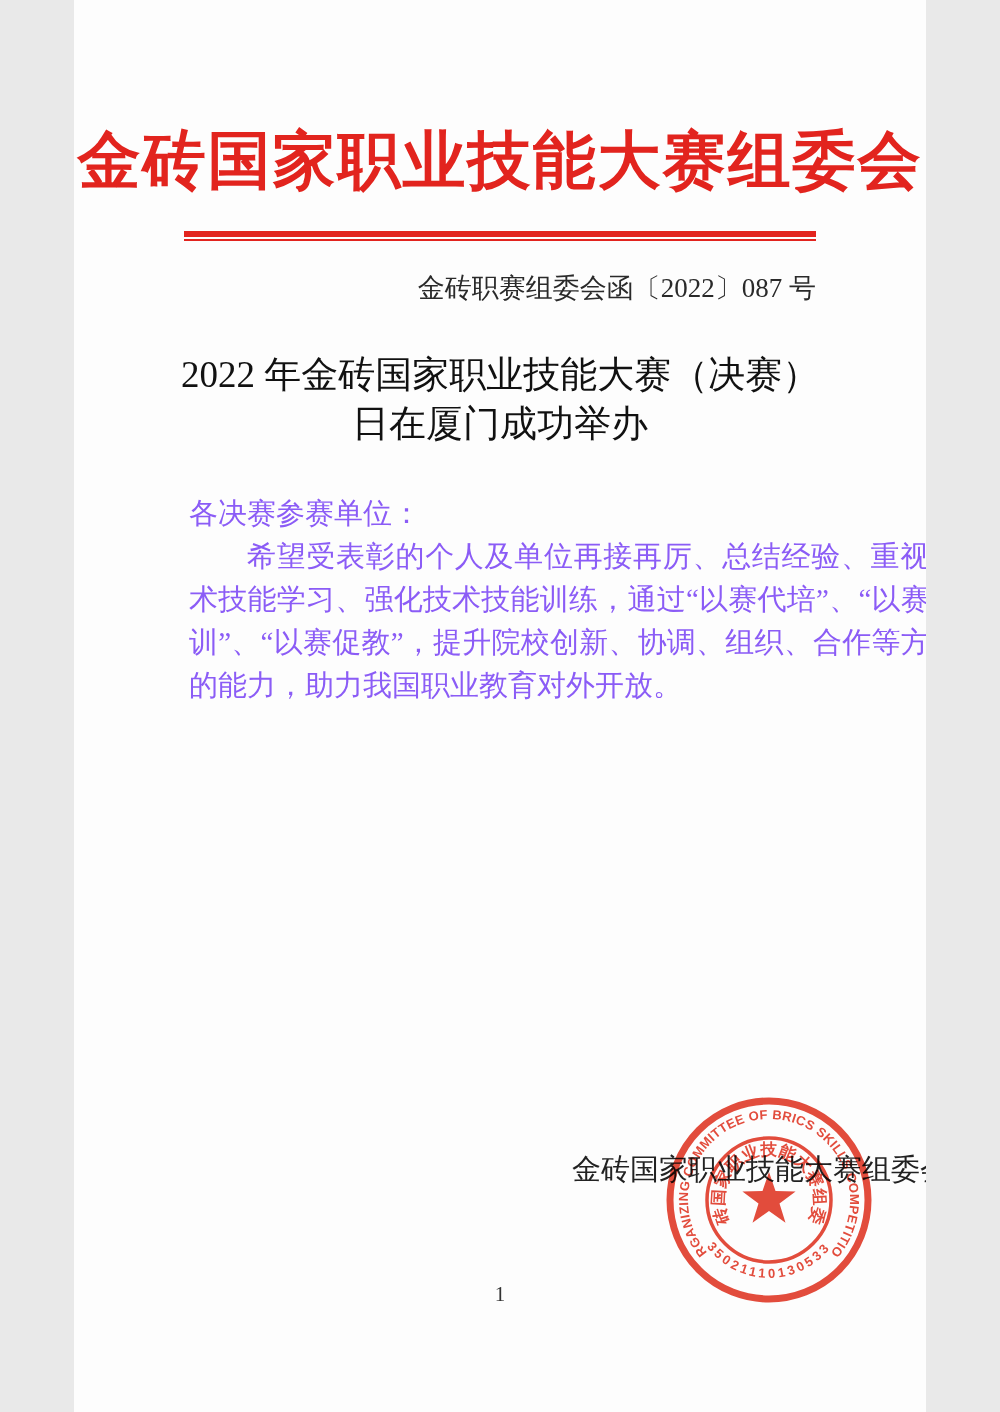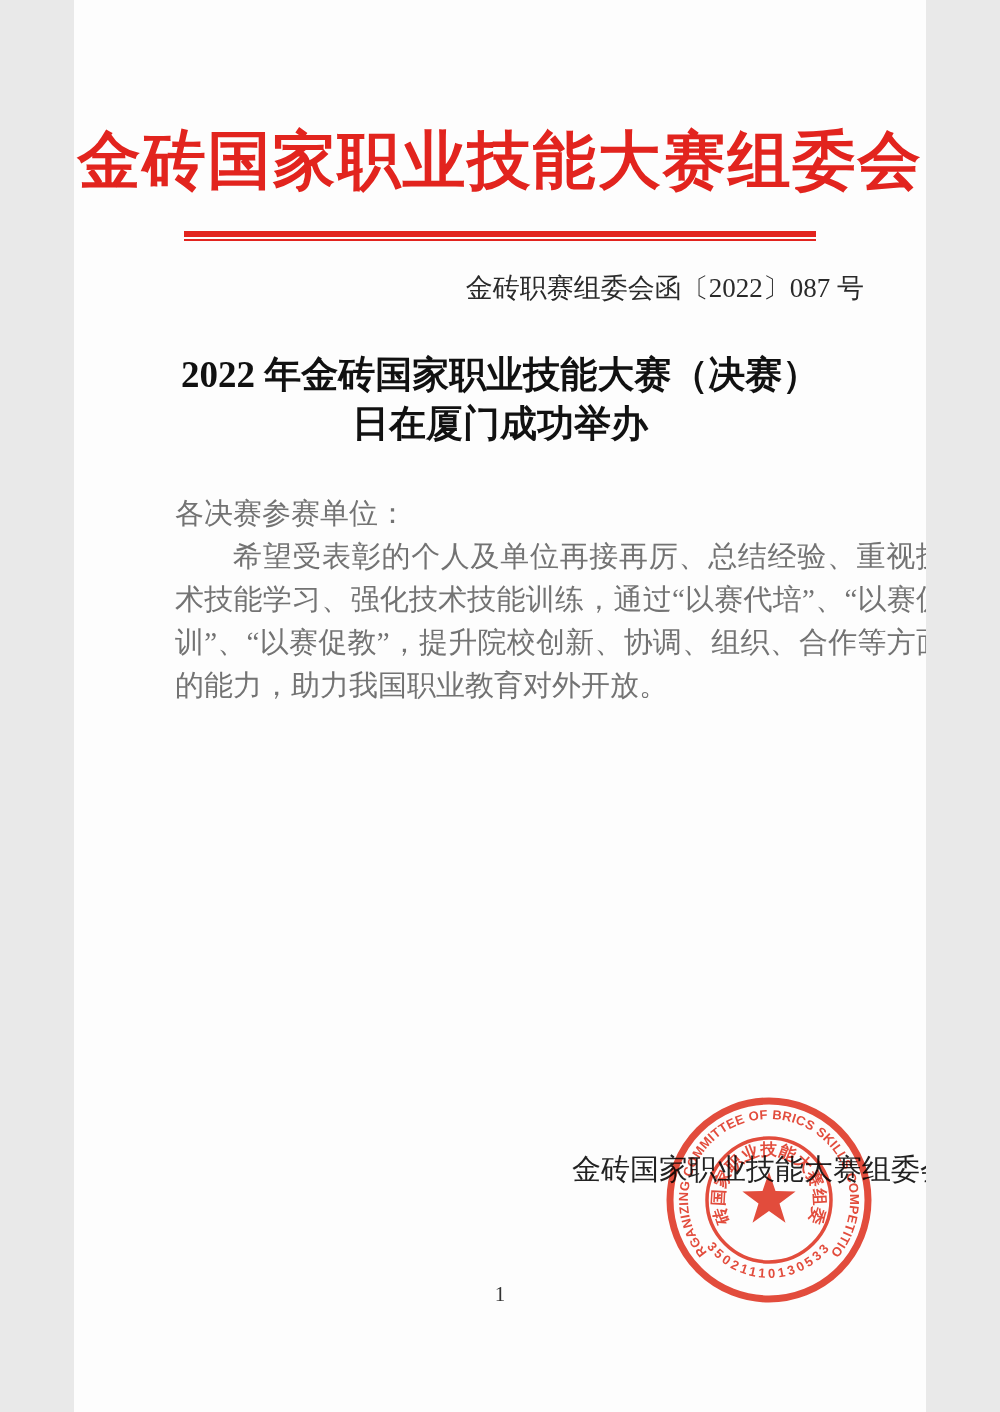"金砖职赛组委会函〔2022〕087 号" .doc-number { padding-right: 62px -> 110px }
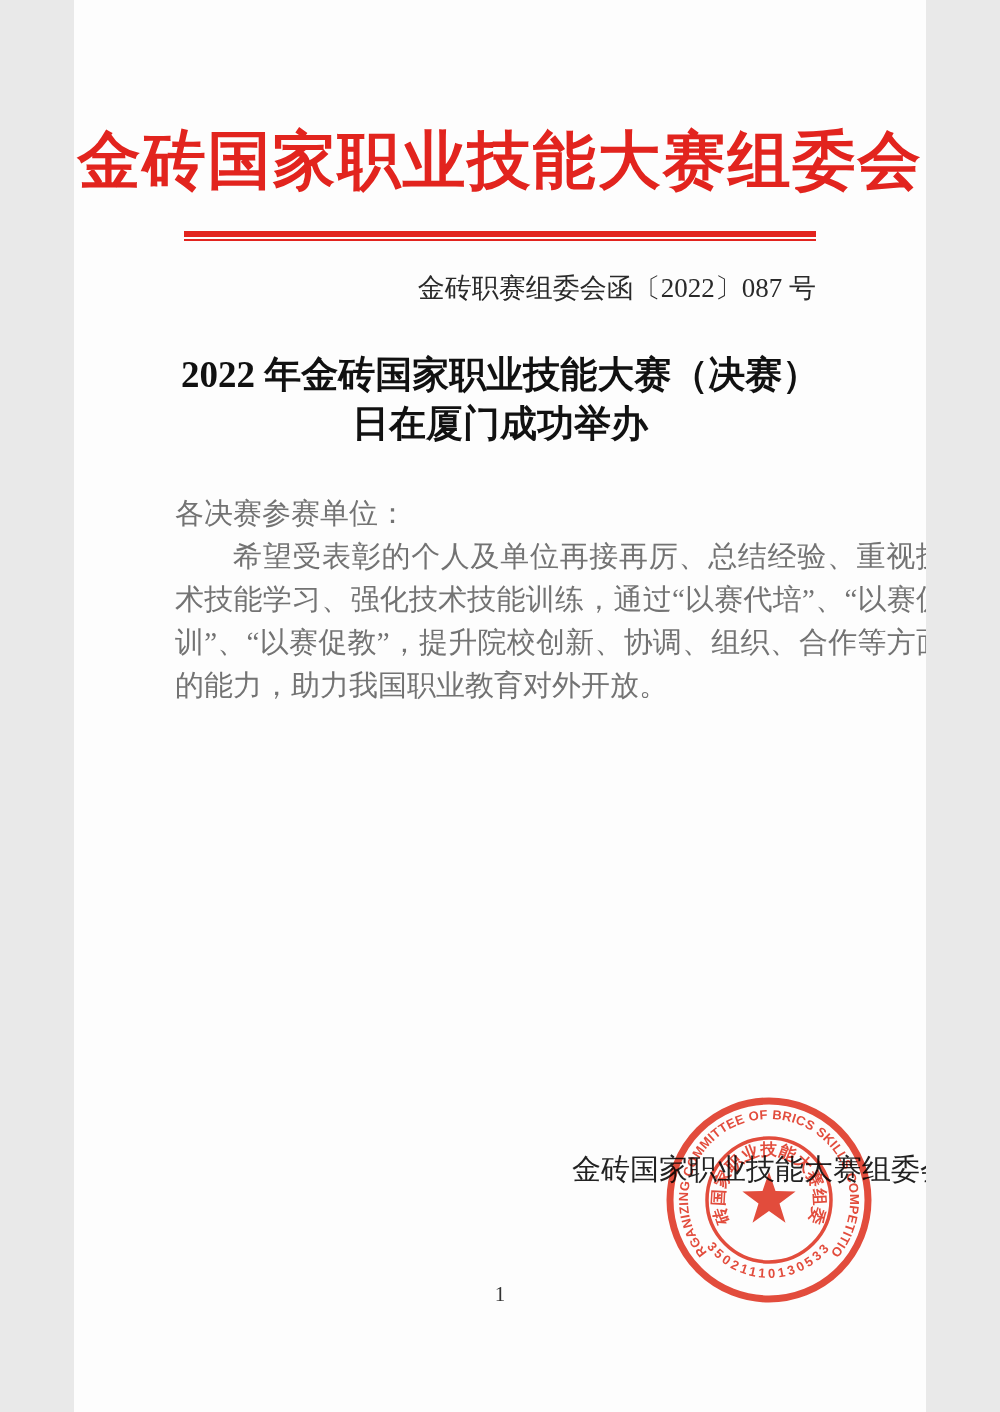"2022 年金砖国家职业技能大赛（决赛）" .doc-title { font-weight: 700 -> 400 }
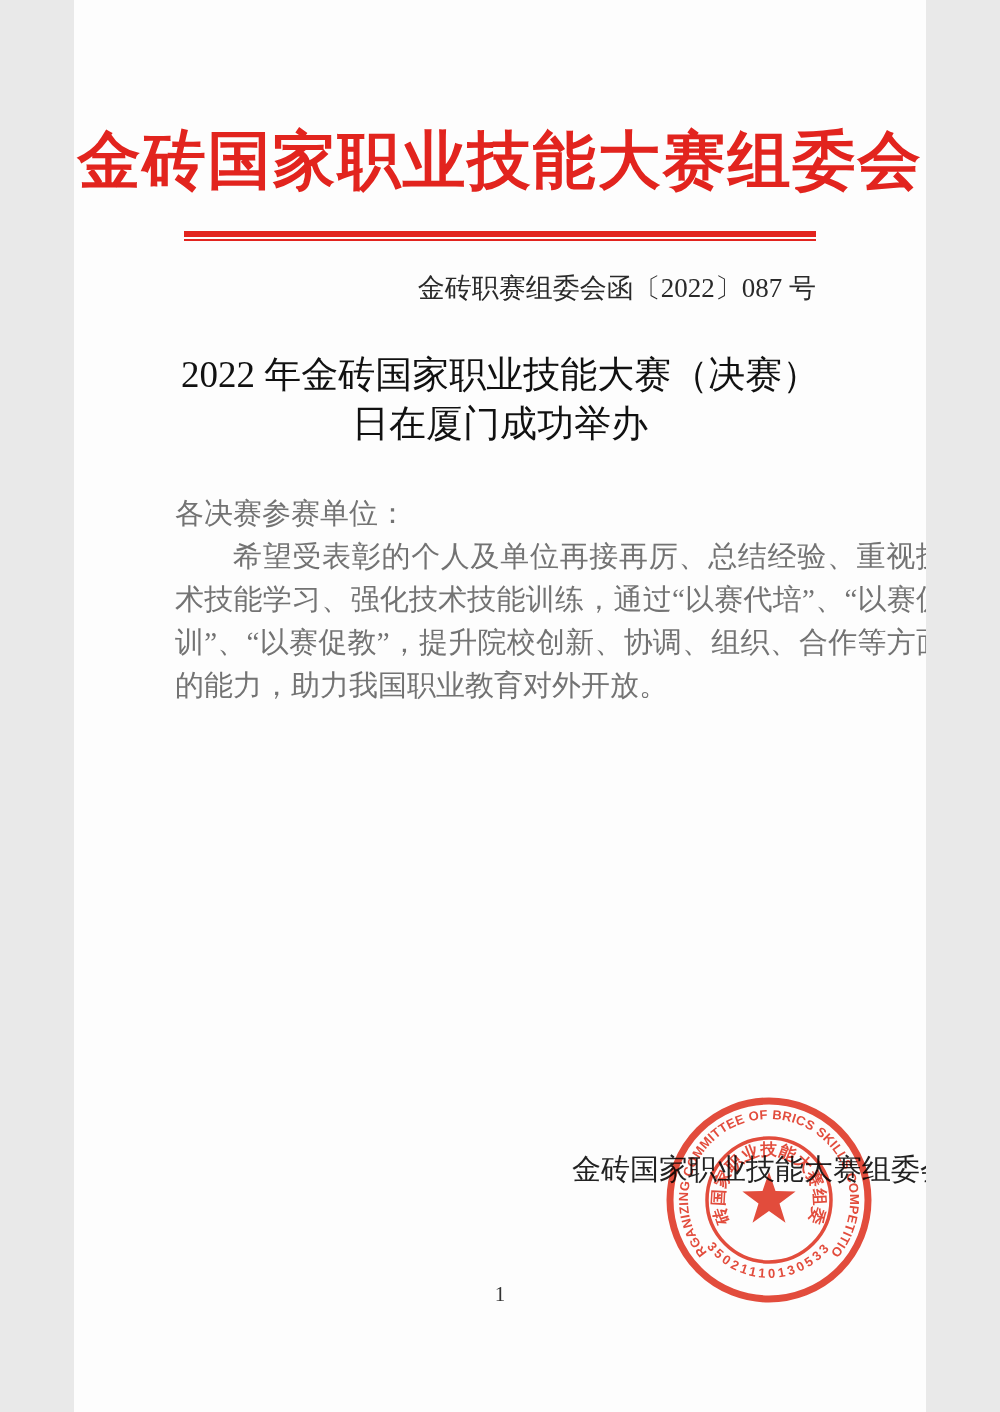"各决赛参赛单位：" .body-text { color: #737373 -> #8b5cf6; left: 101px -> 115px }
